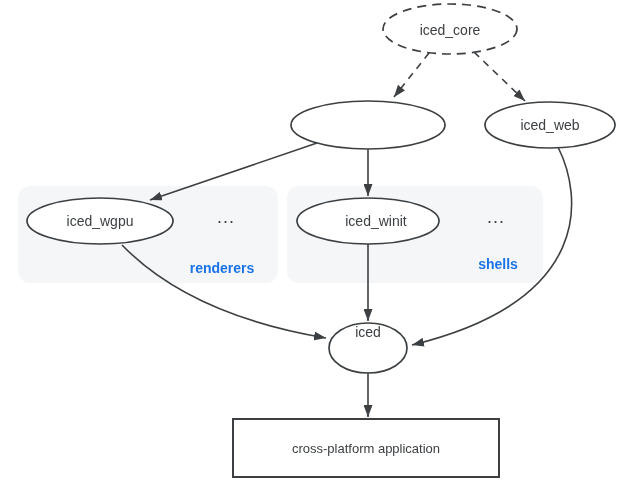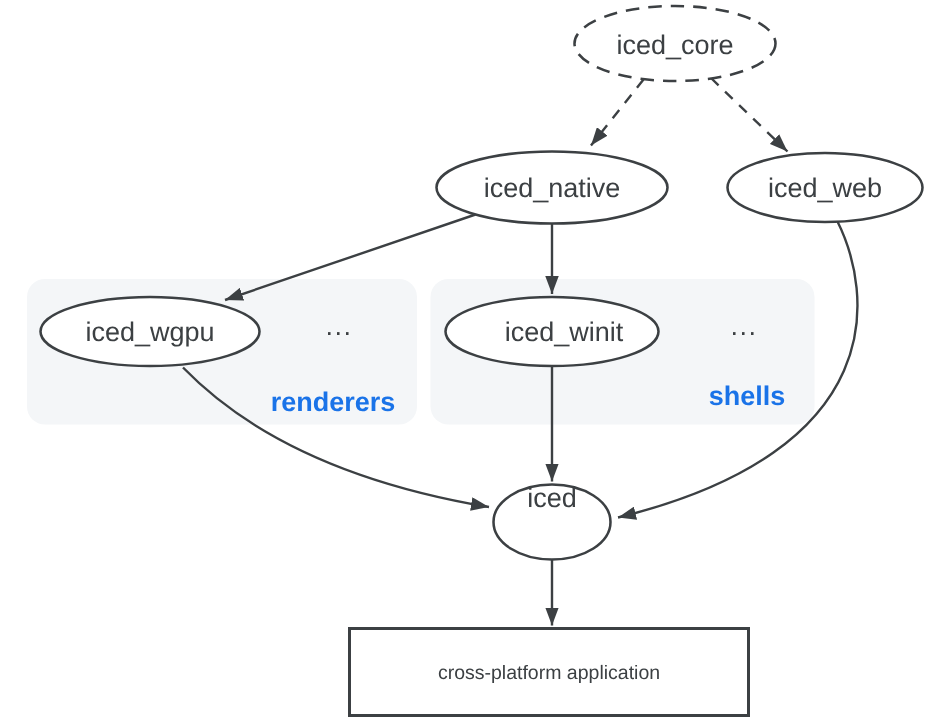"iced_core" .lbl { font-size: 18px -> 14px }
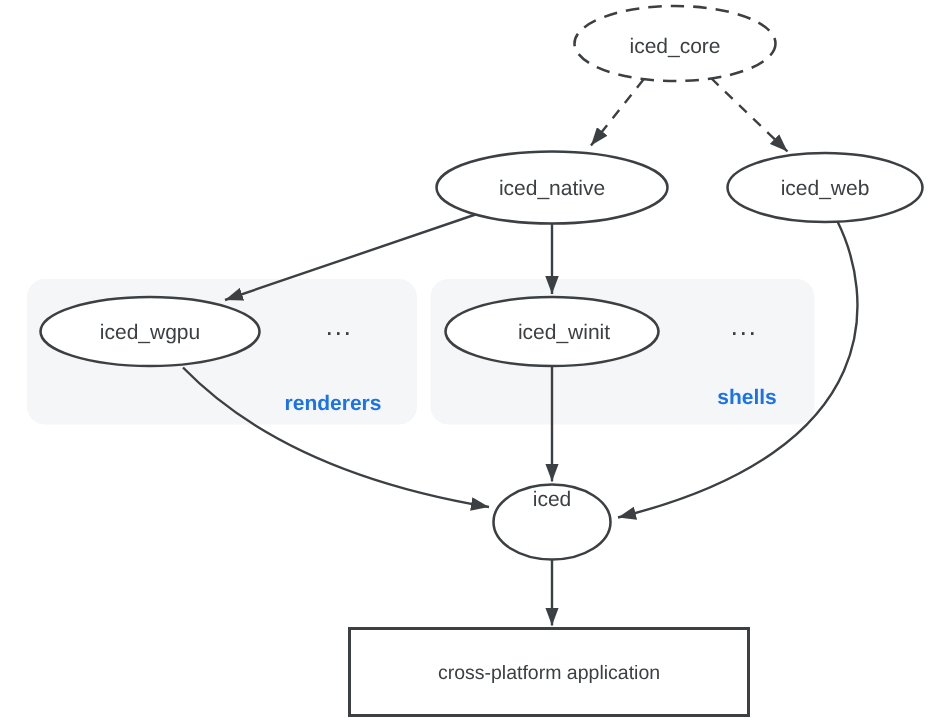"iced_native" div.lbl { html: <div>iced_native</div> -> none }
